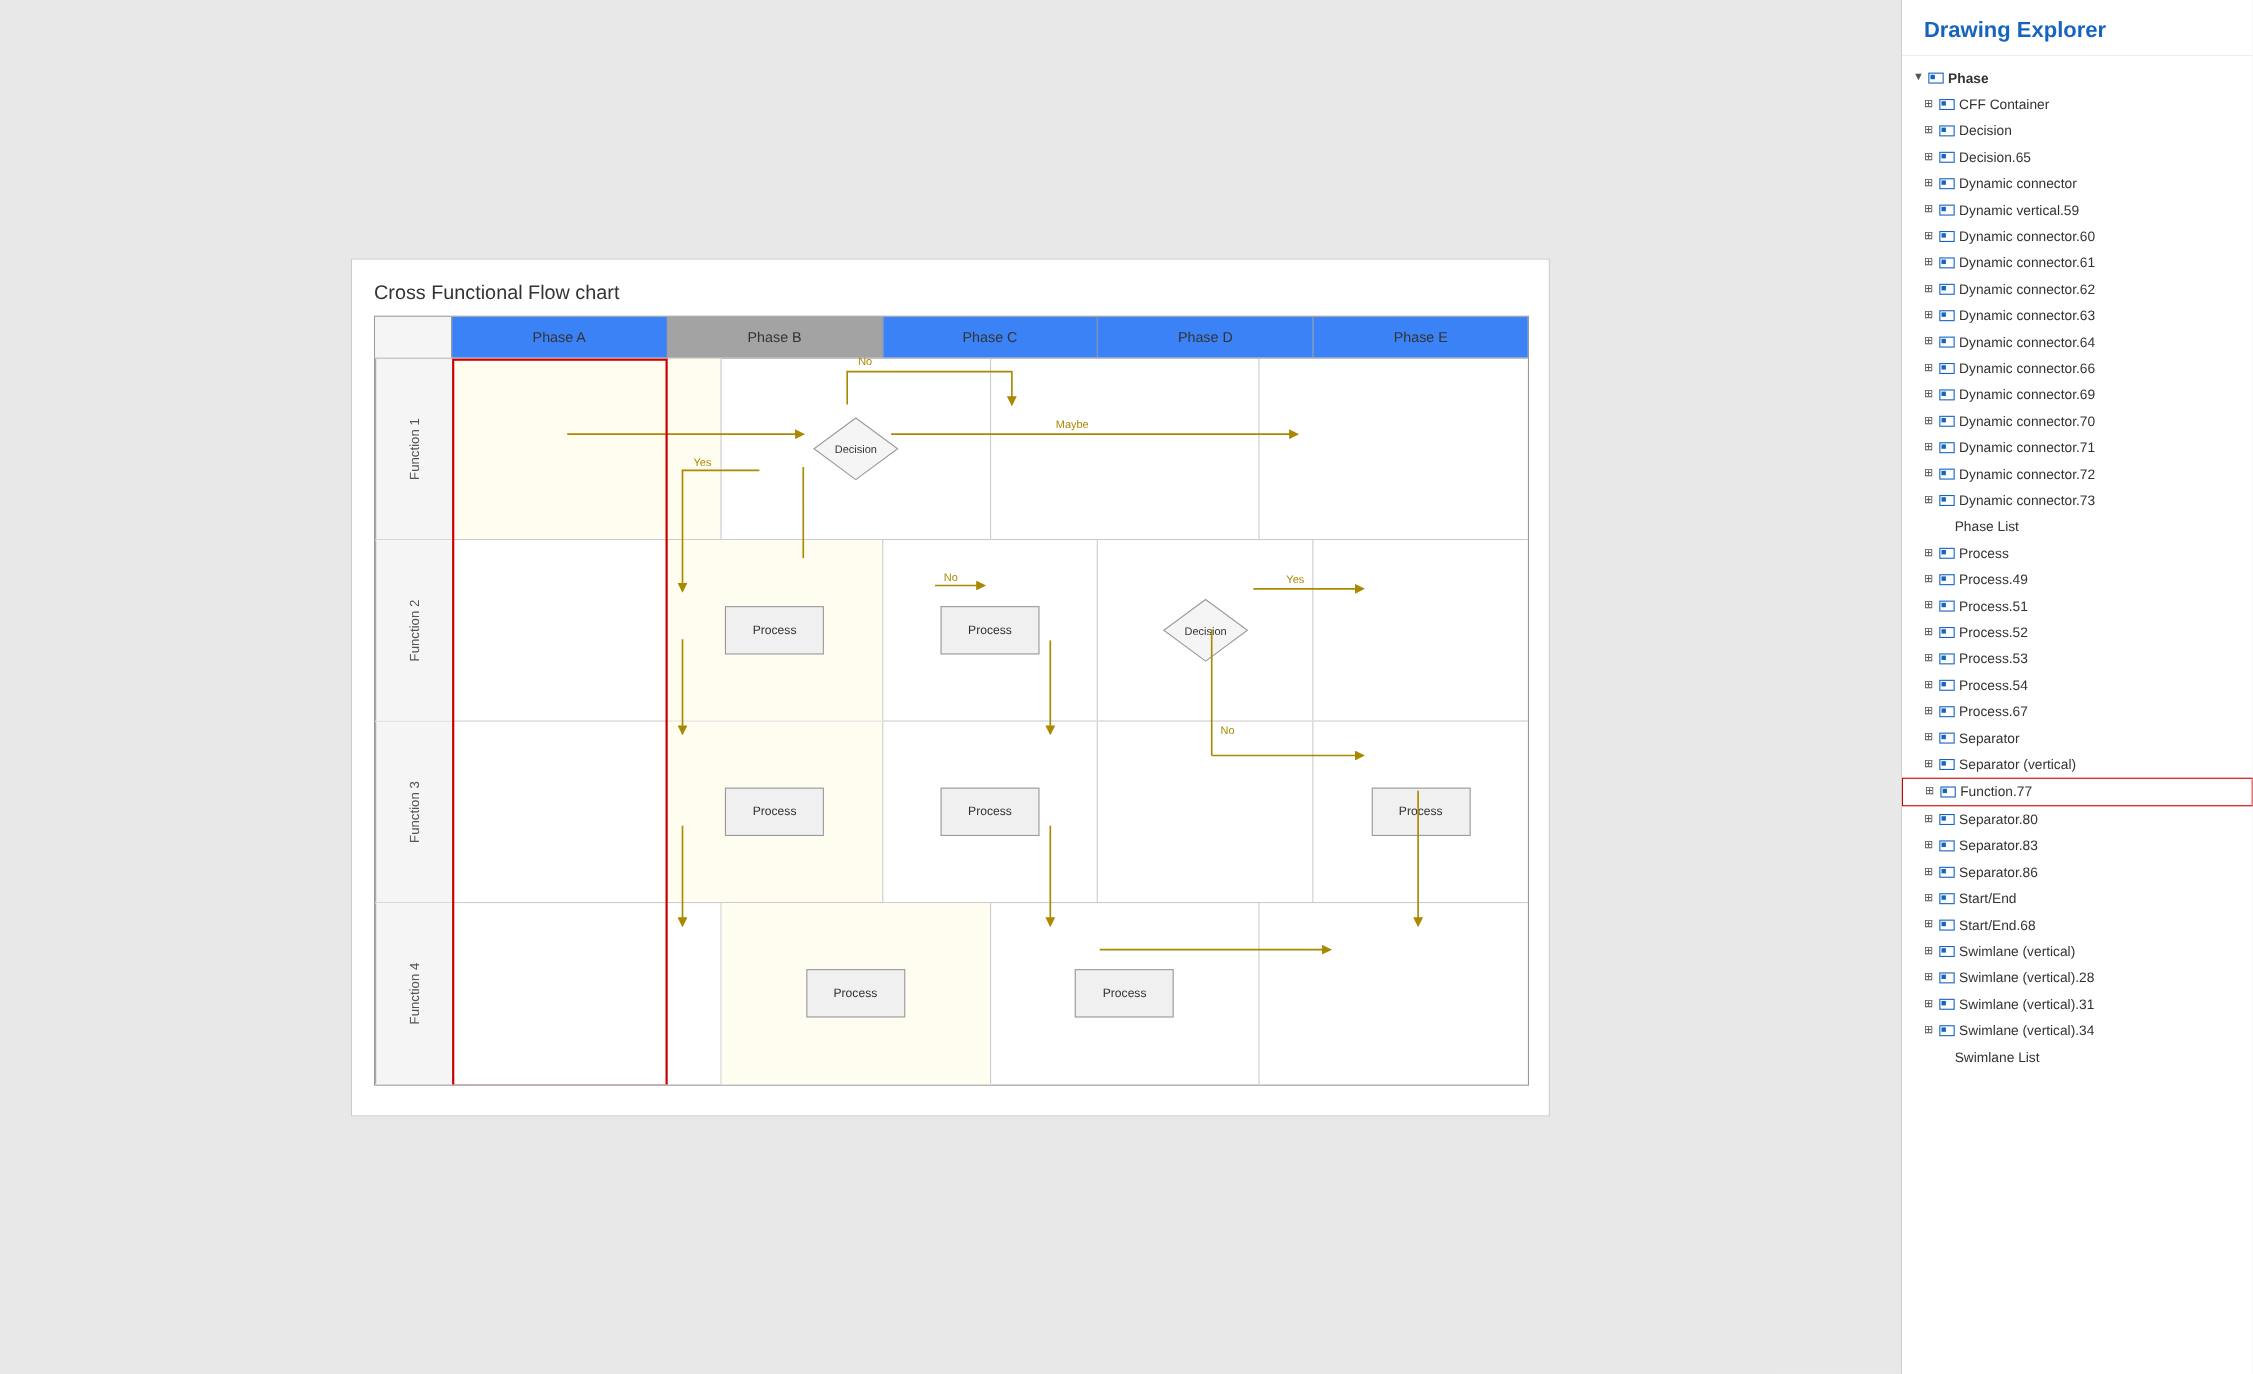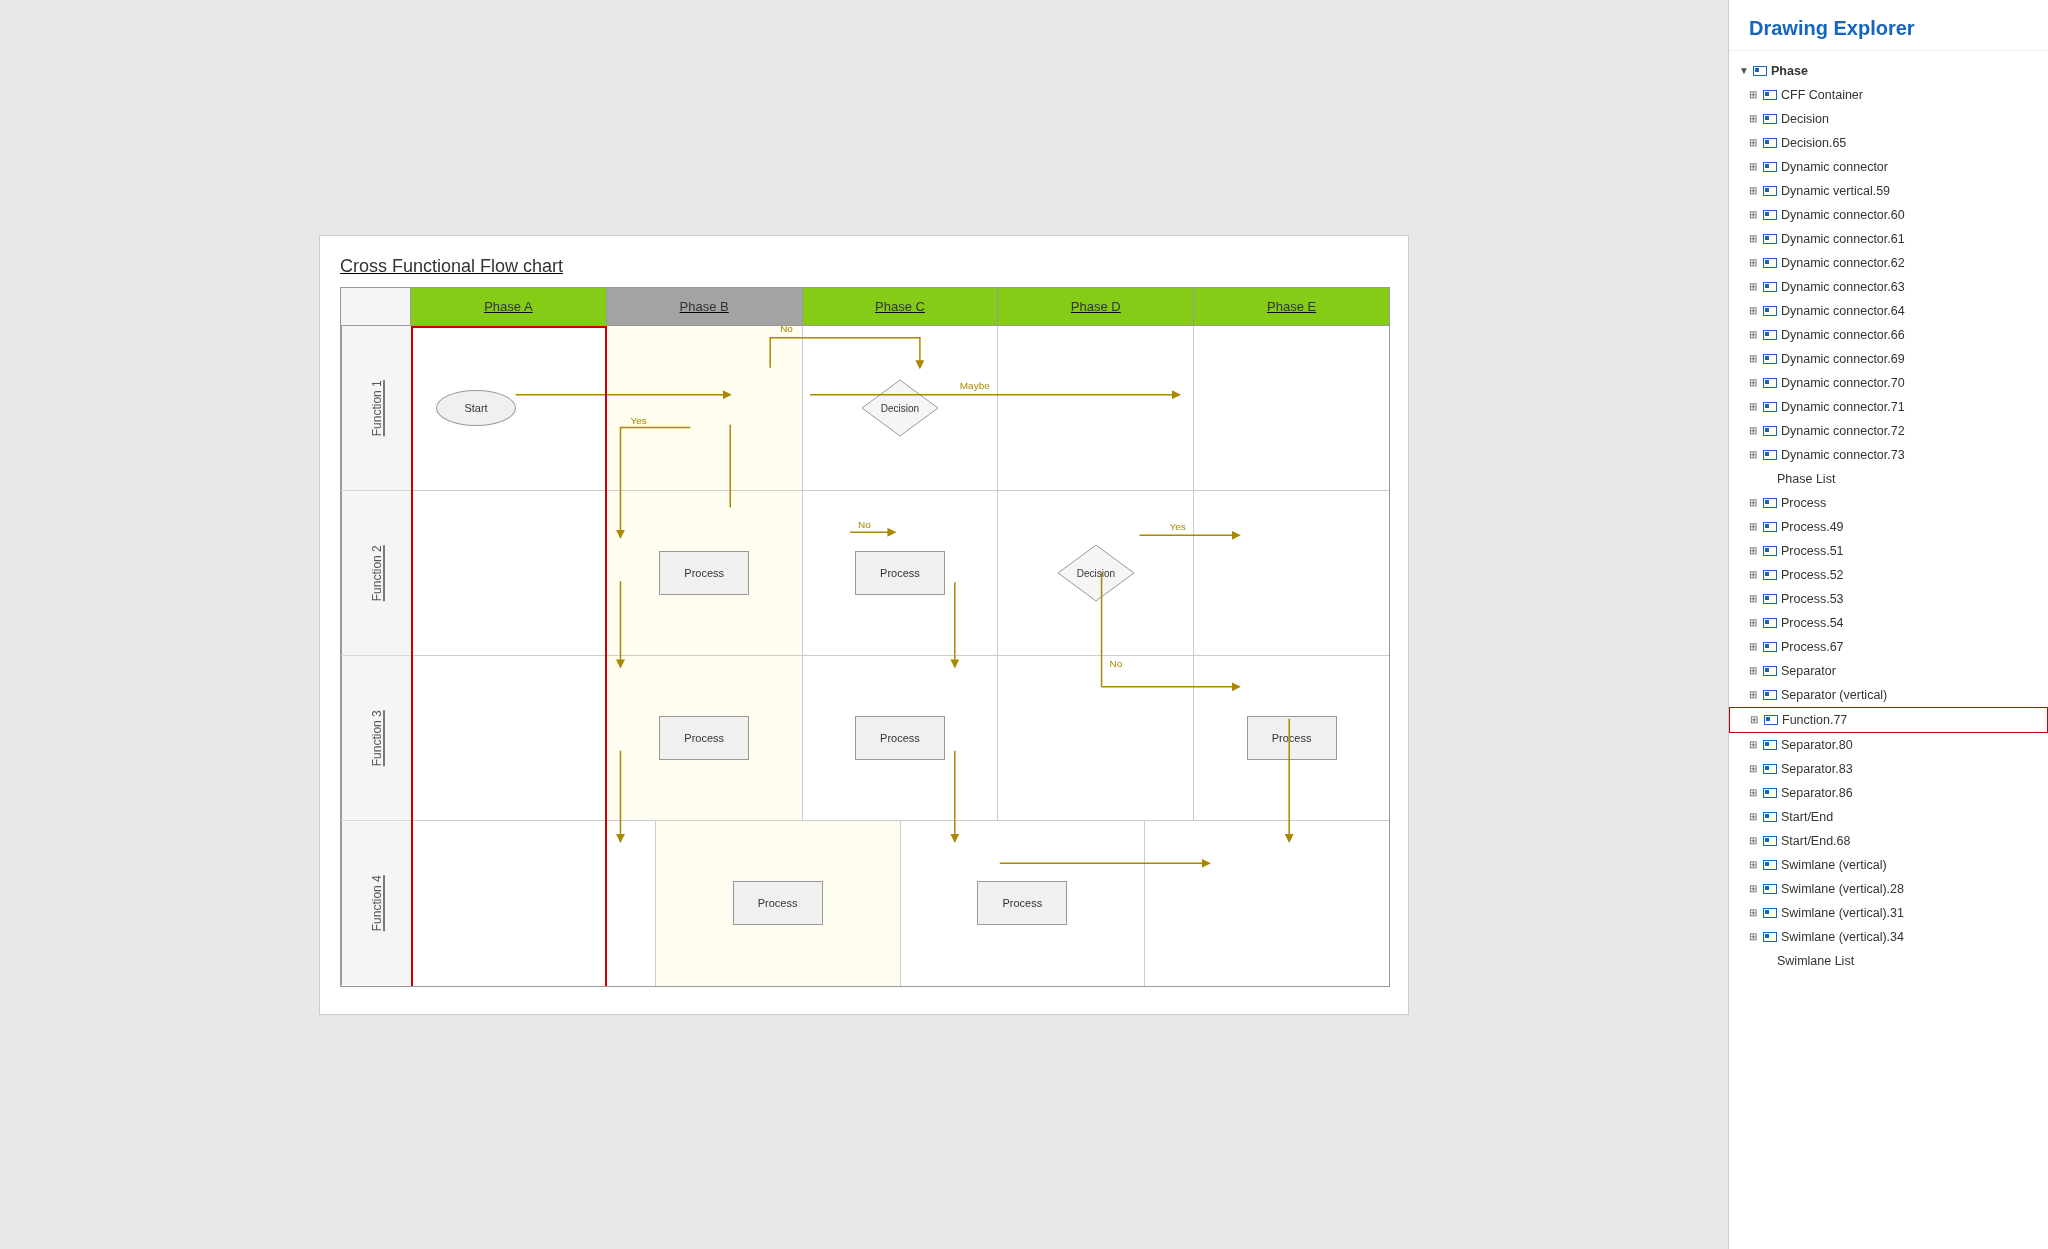"Cross Functional Flow chart" .main-canvas { text-decoration: underline -> none }
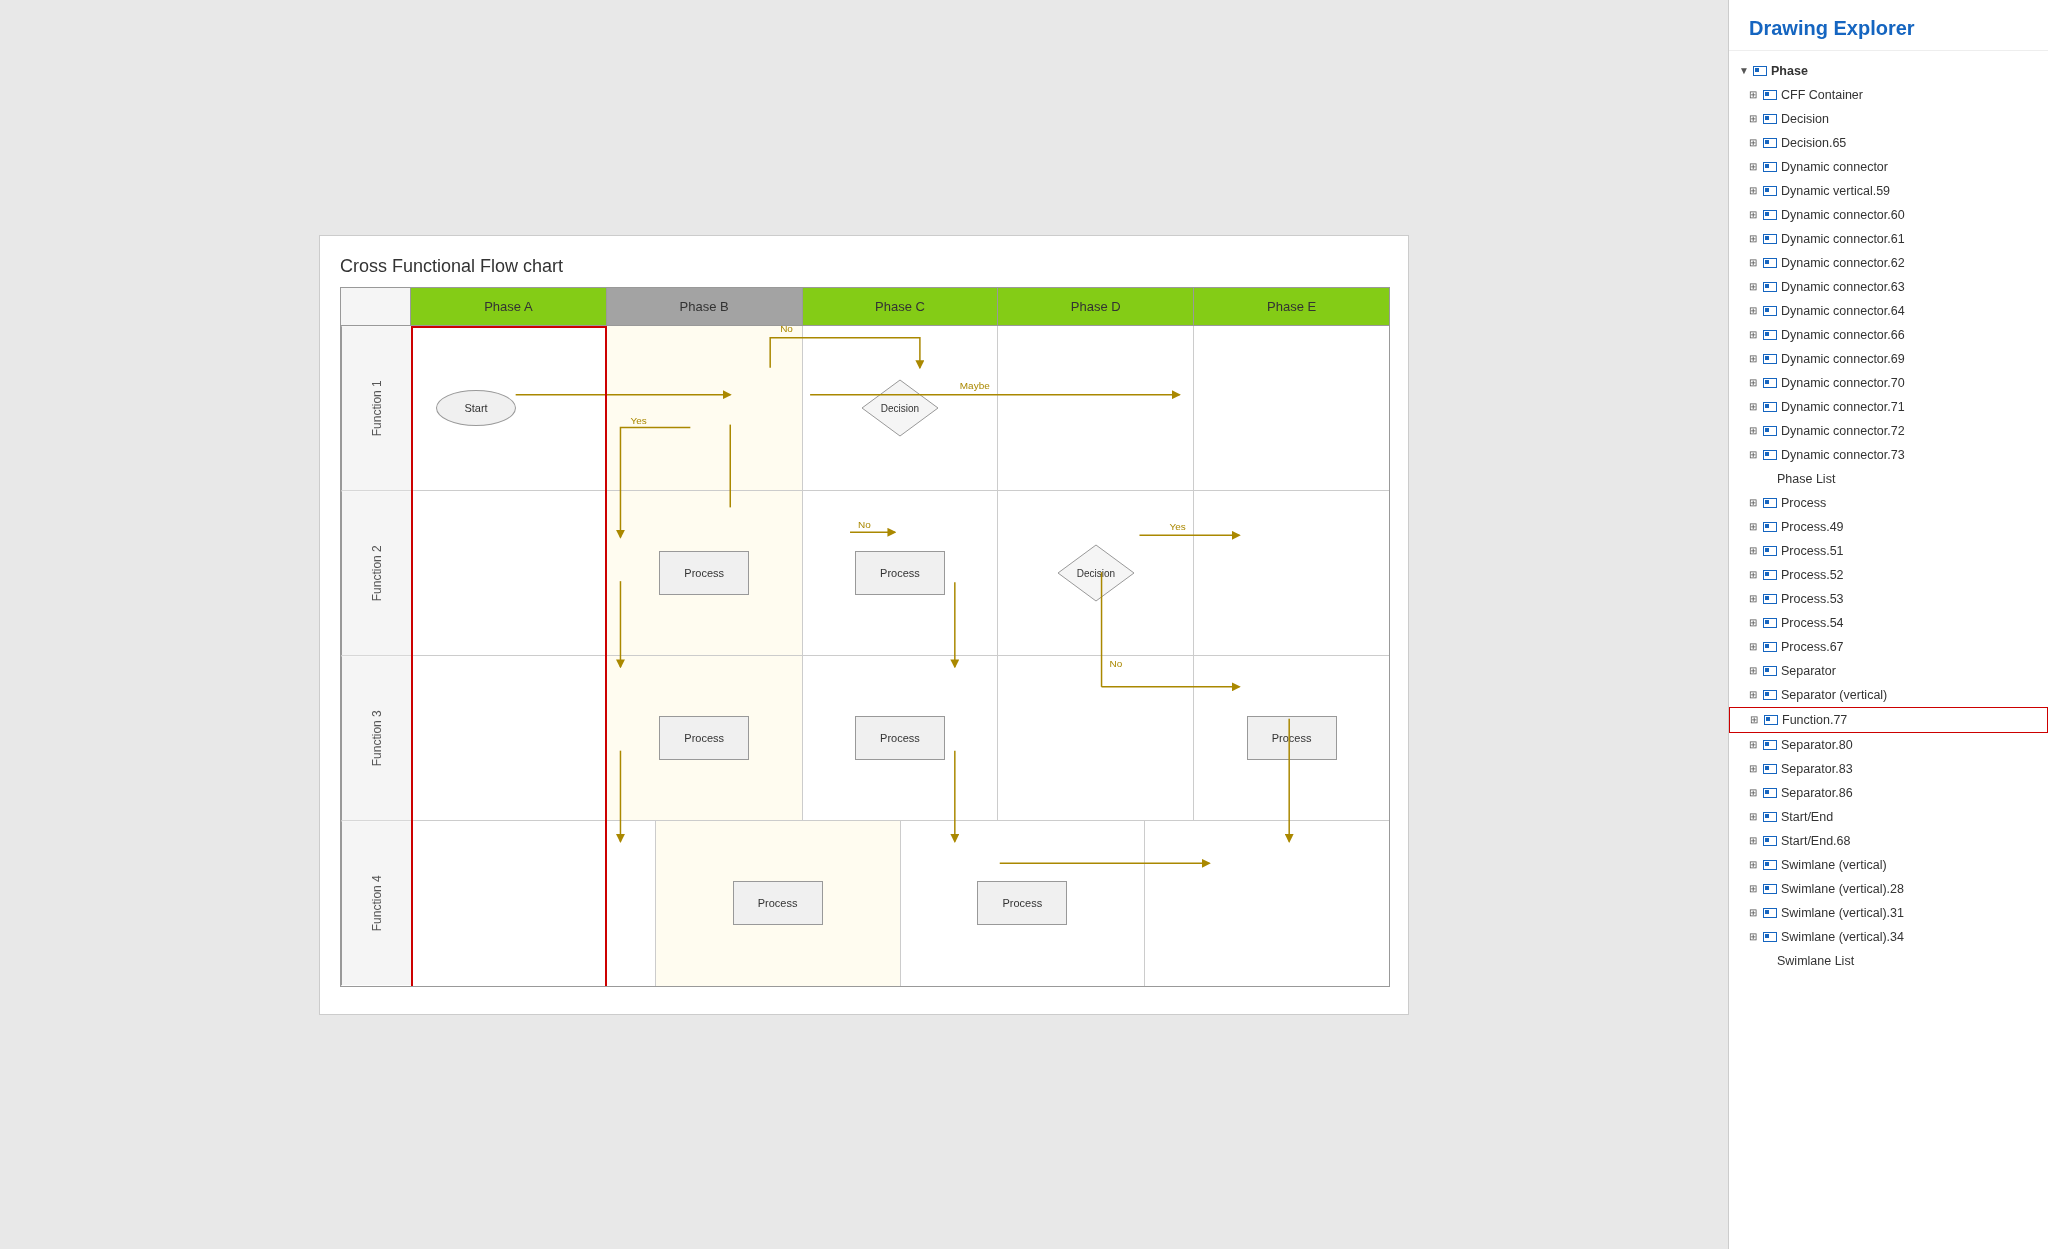"Phase A" .phase-cell { background: #84cc16 -> #3b82f6 }
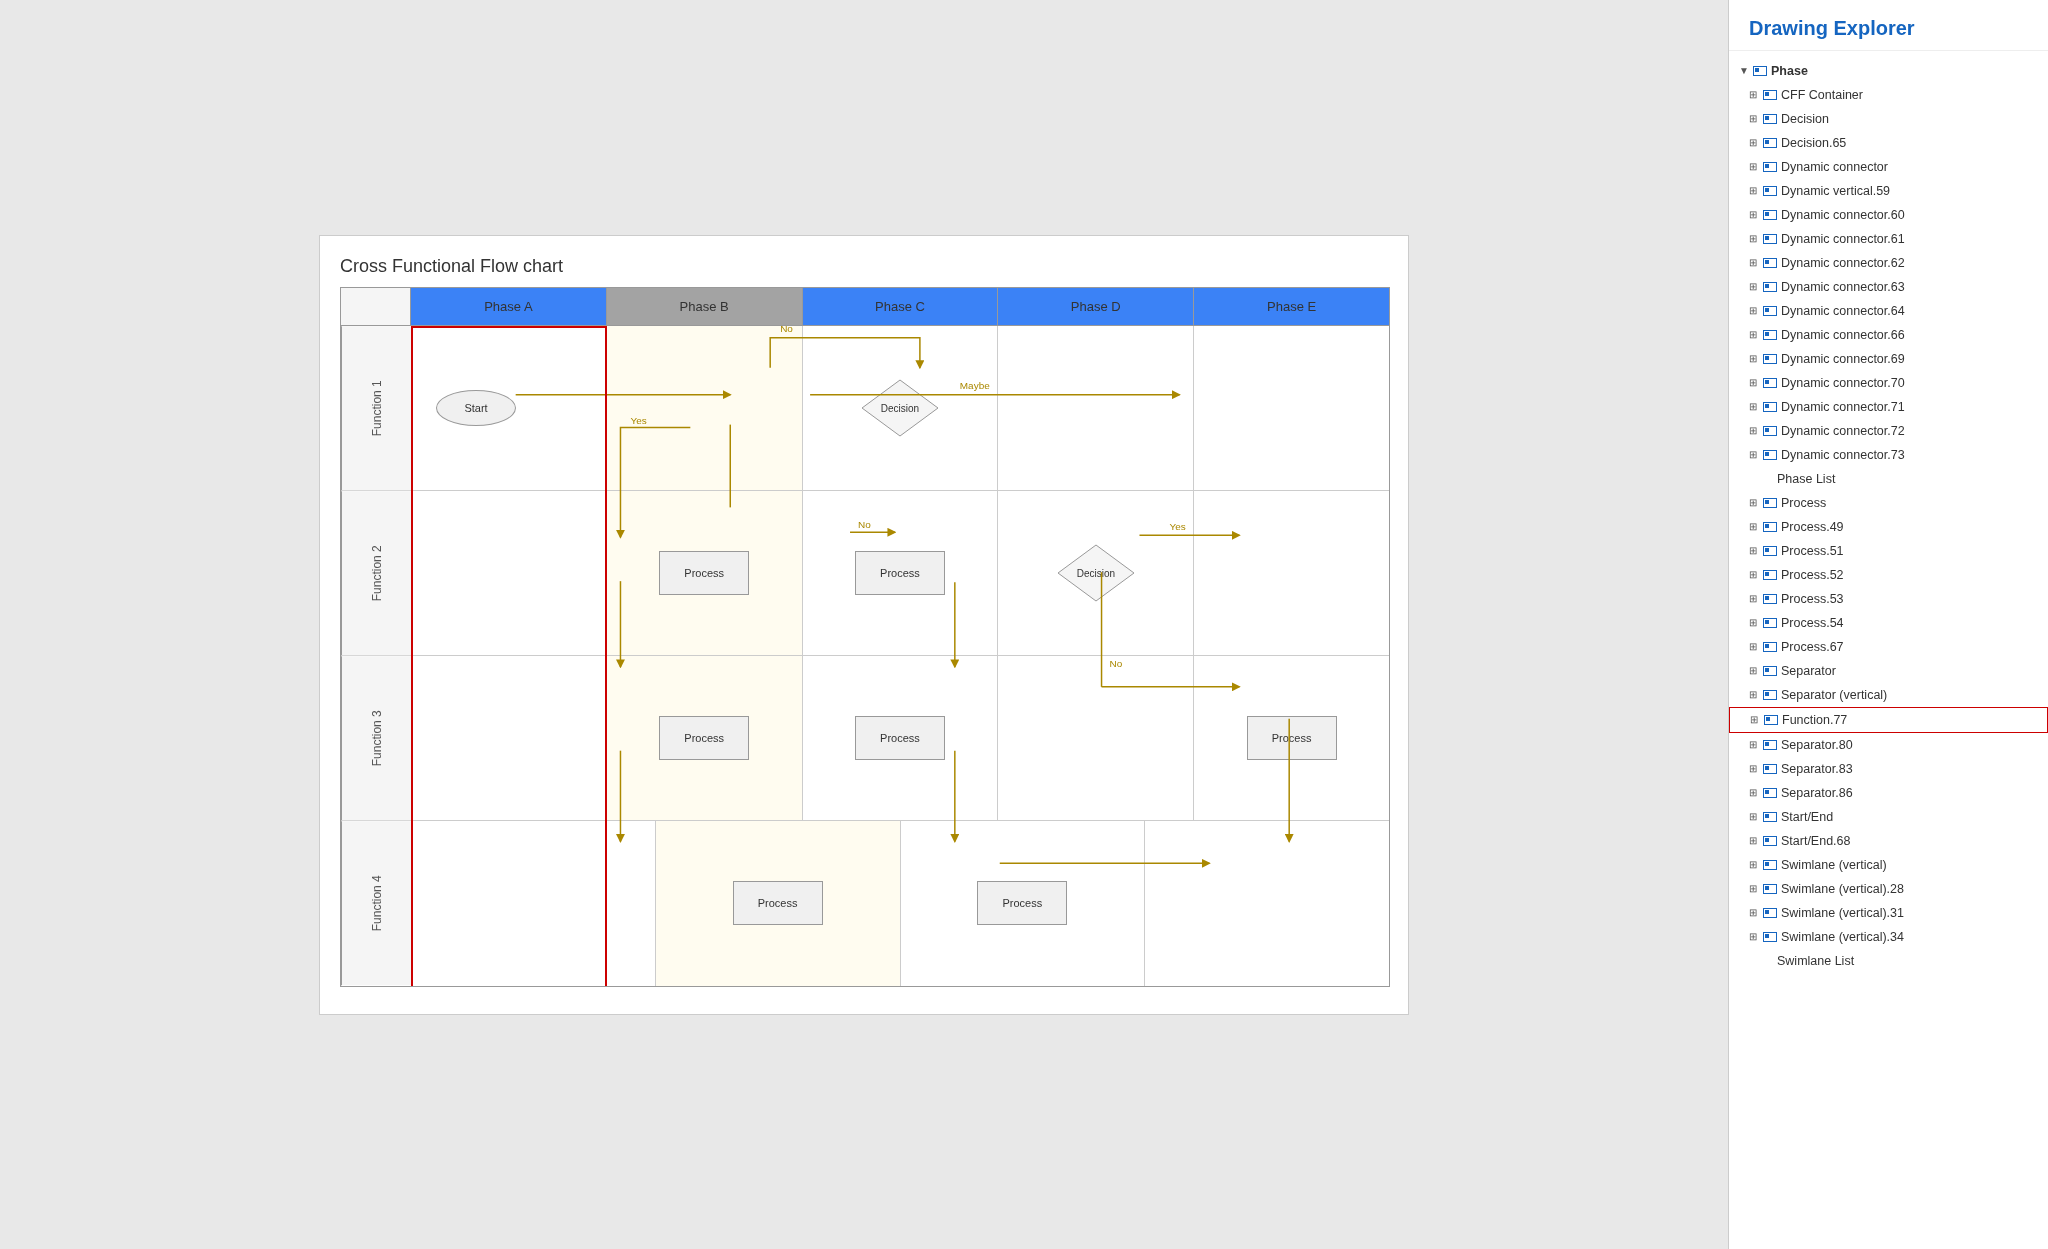"Start" div.function-lane { html: <div> <div> Start </div> </div> -> none }
